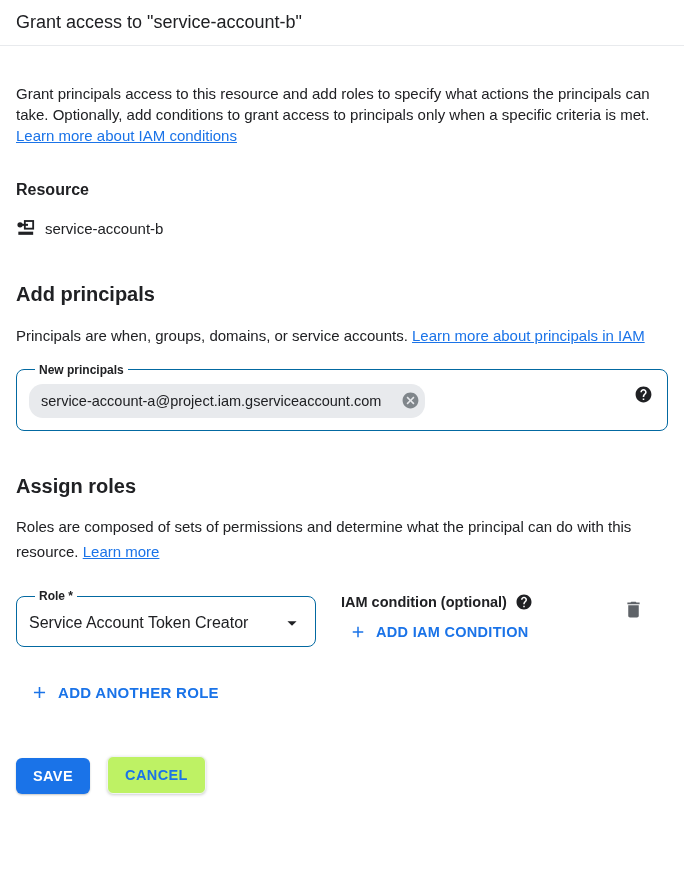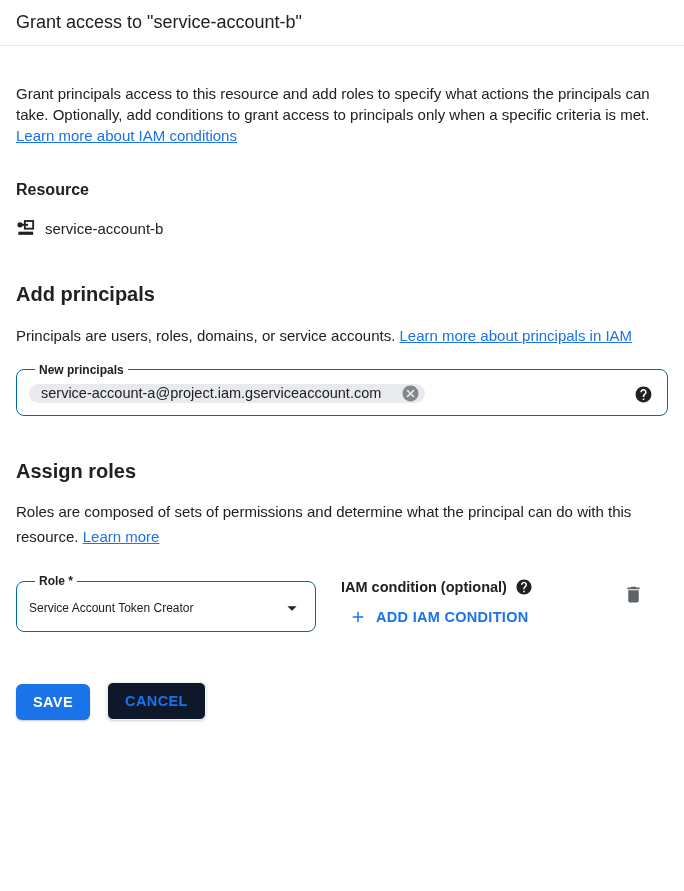"Principals are users, roles, domains," span { text: users, roles -> when, groups }
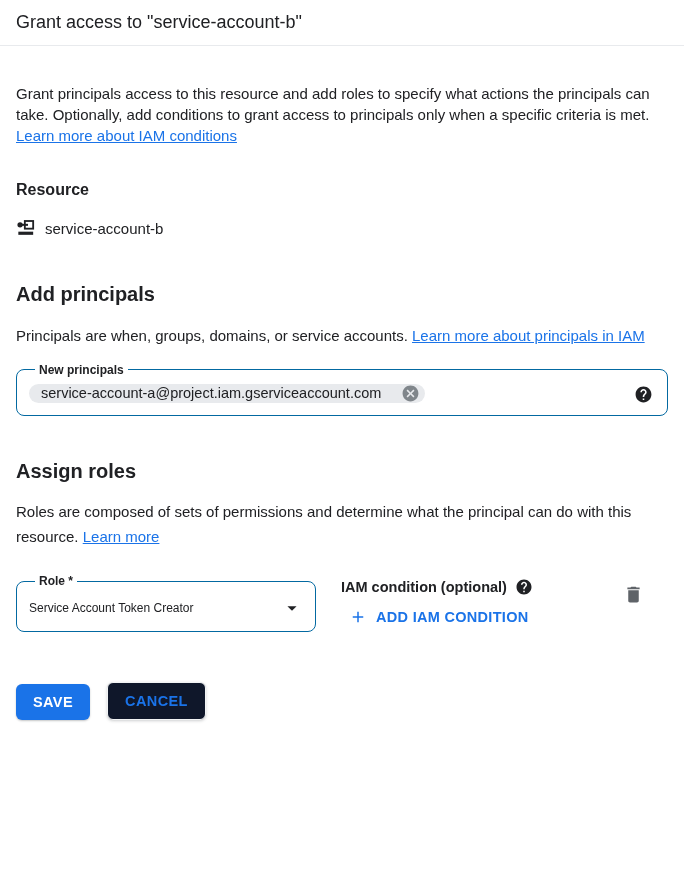"service-account-a@project.iam.gserviceac" .chip { height: 19px -> 34px }
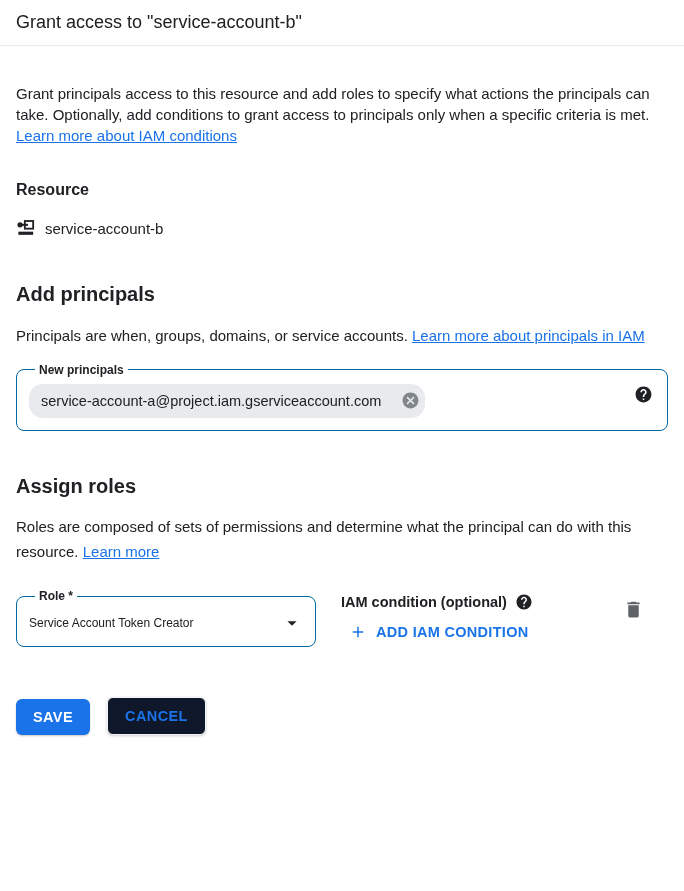"Service Account Token Creator" .role-value { font-size: 12px -> 16px }
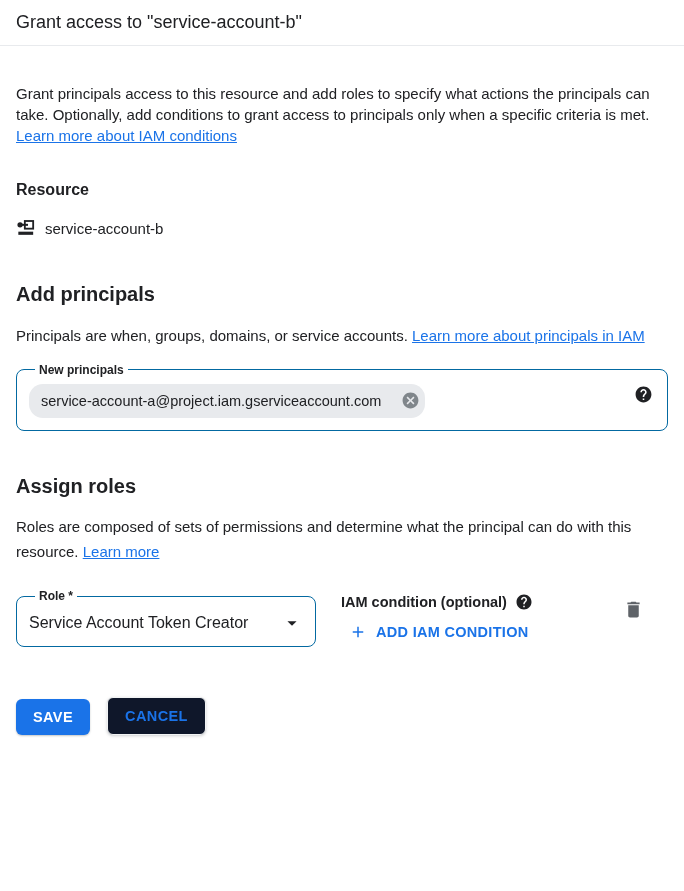"ADD ANOTHER ROLE" button.text-btn { html: none -> <button> <svg> <path></path> </svg> <span>ADD ANOTHER ROLE</span> </button> }
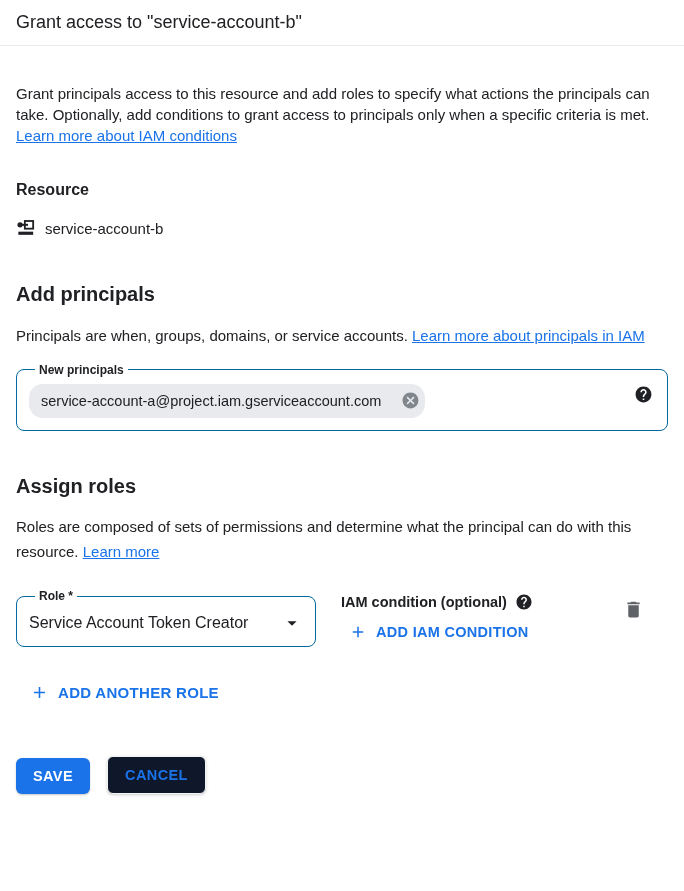"CANCEL" .cancel-btn { background: #0f172a -> #bef264 }
